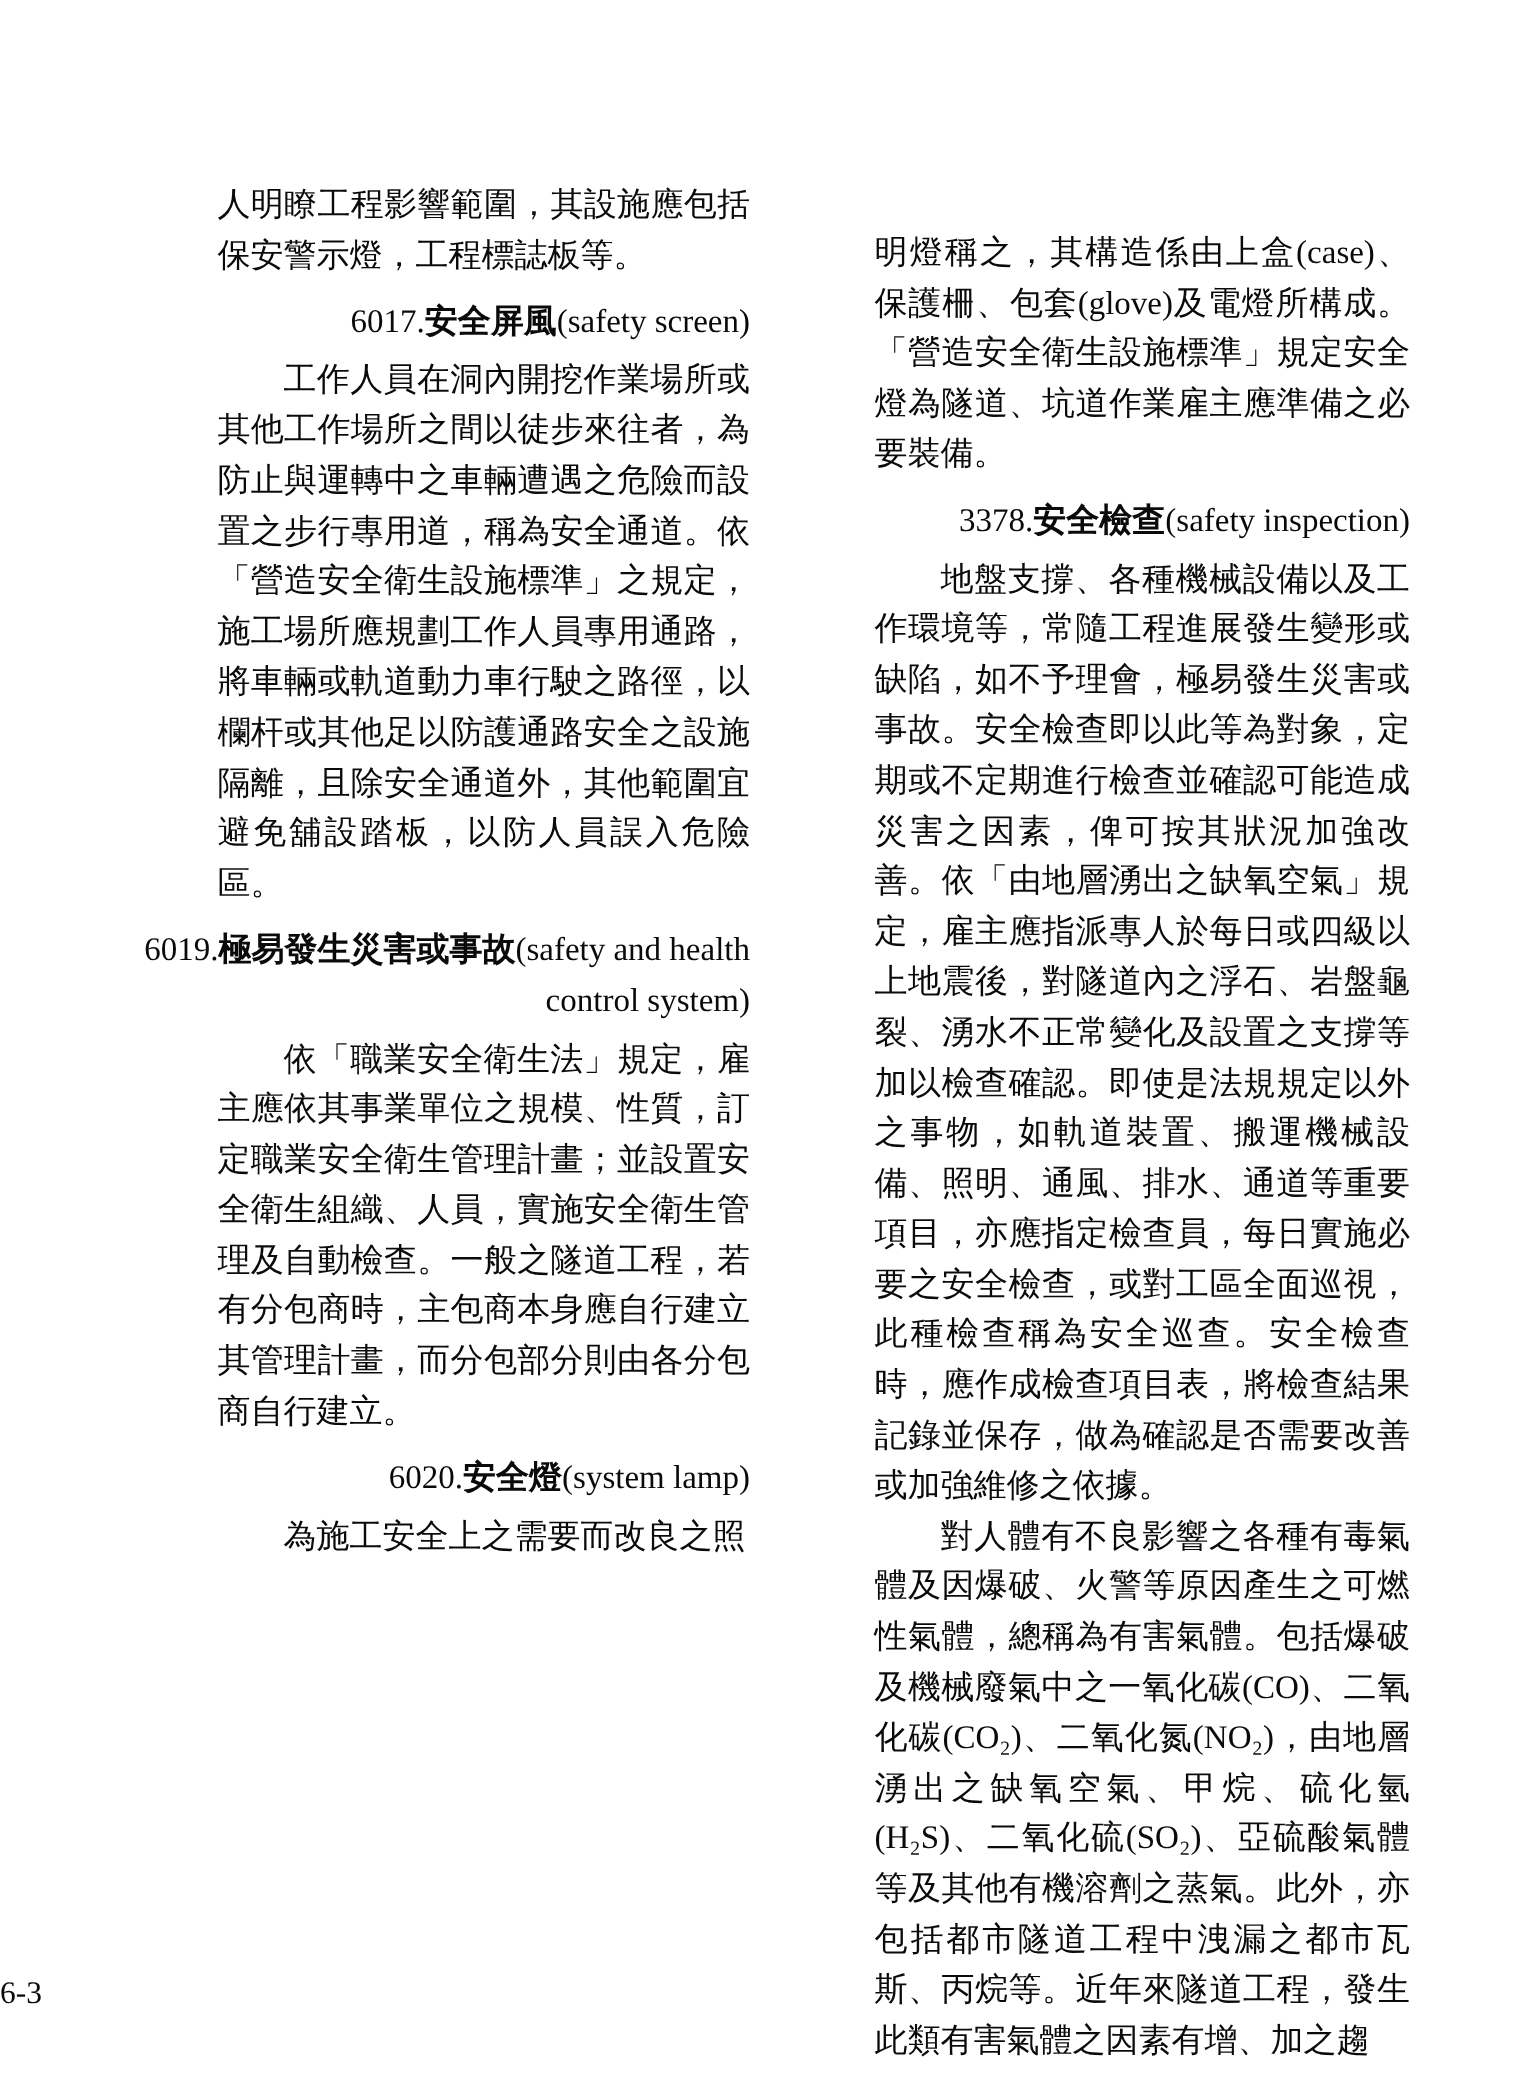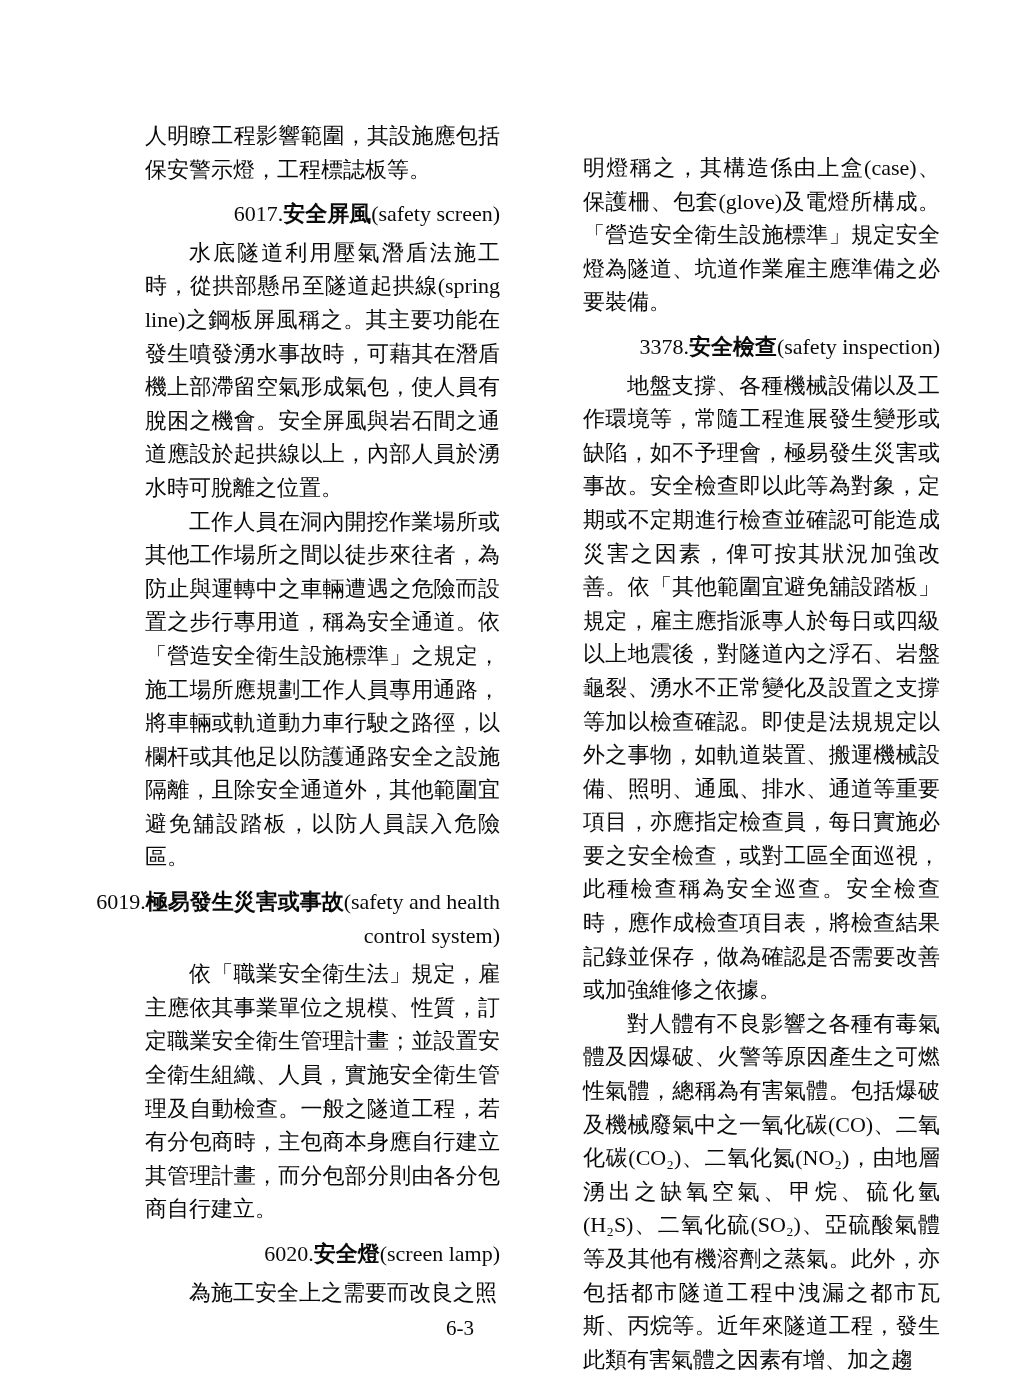"水底隧道利用壓氣潛盾法施工時，從拱部懸吊至隧道起拱線(spring" p.para { html: <p>水底隧道利用壓氣潛盾法施工時，從拱部懸吊至隧道起拱線(spring line)之鋼板屏風稱之。其主要功能在發生噴發湧水事故時，可藉其在潛盾機上部滯留空氣形成氣包，使人員有脫困之機會。安全屏風與岩石間之通道應設於起拱線以上，內部人員於湧水時可脫離之位置。</p> -> none }
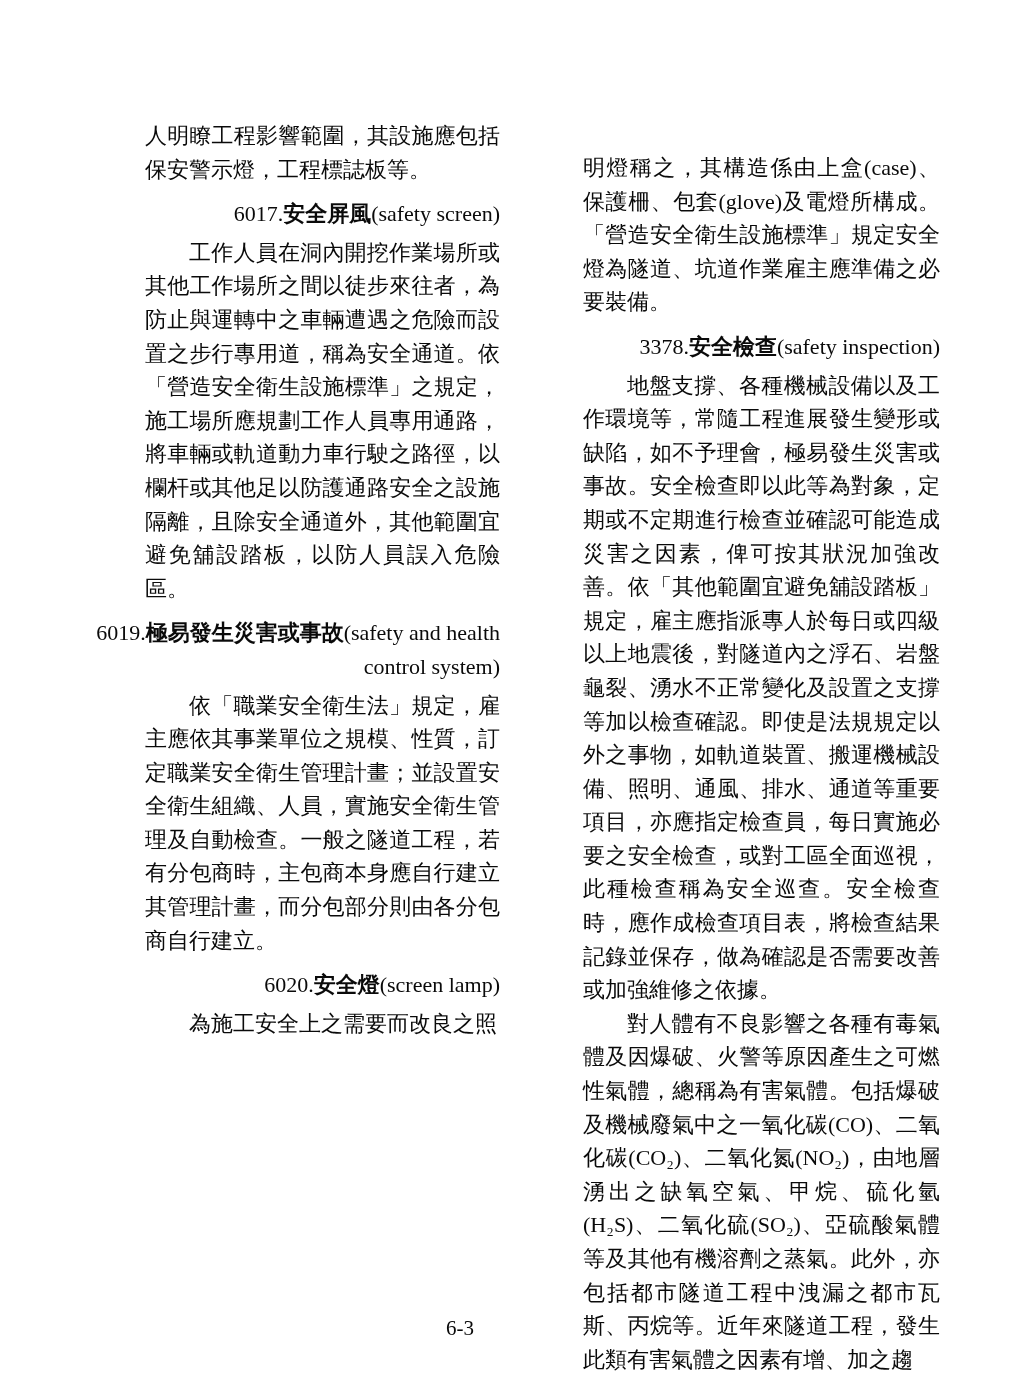"地盤支撐、各種機械設備以及工作環境等，常隨工程進展發生變形或缺陷，如不予理會，極" p.para { text: 其他範圍宜避免舖設踏板 -> 由地層湧出之缺氧空氣 }
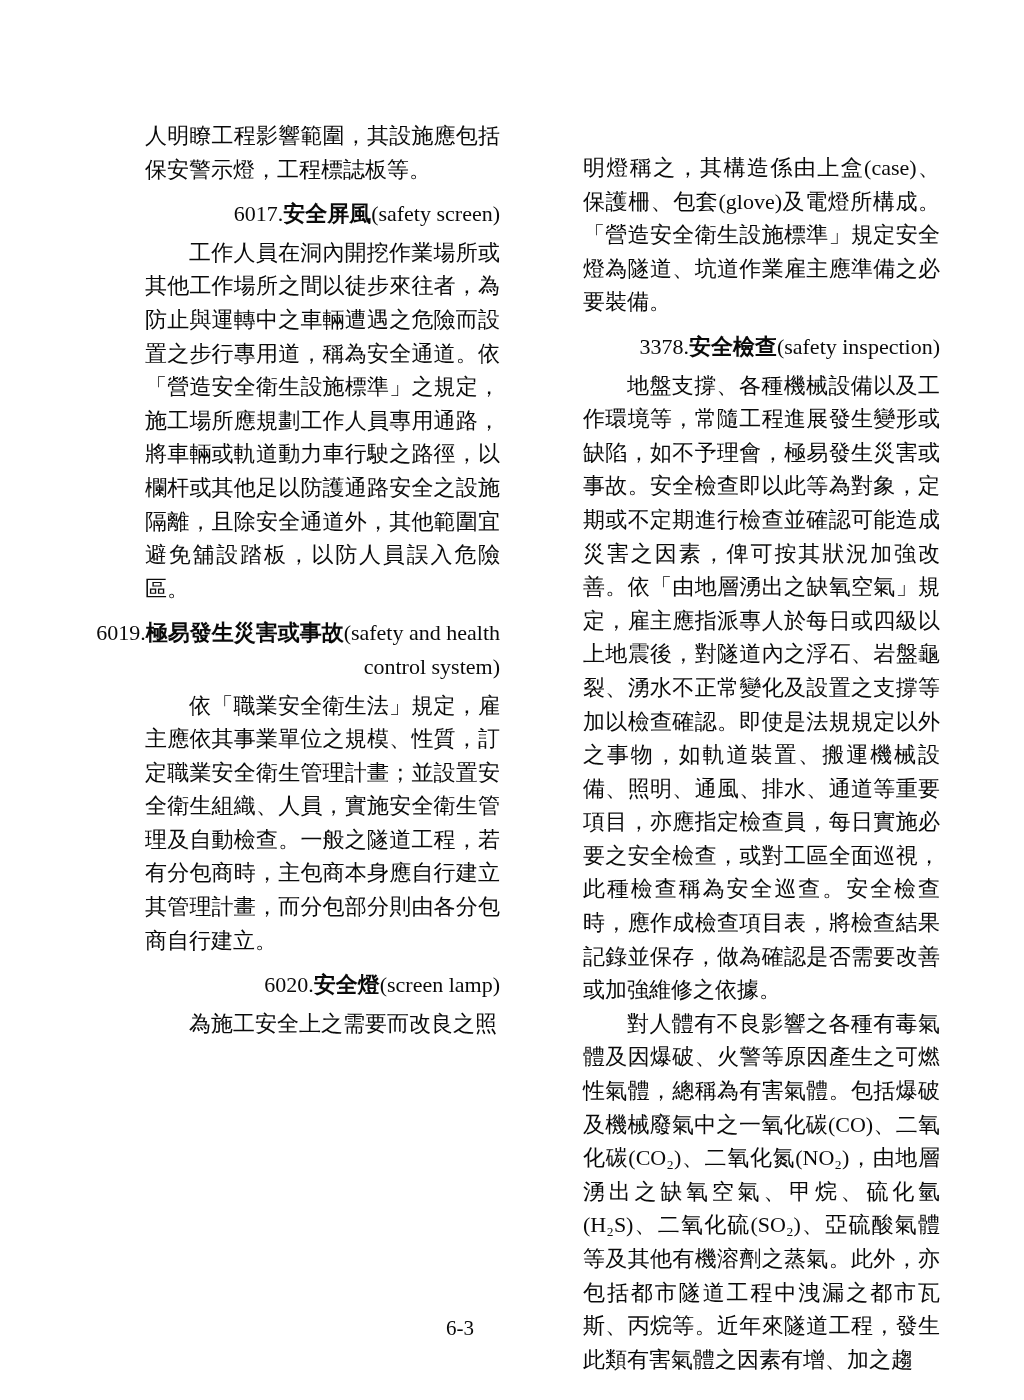"(screen lamp)" span.entry-english { text: screen -> system }
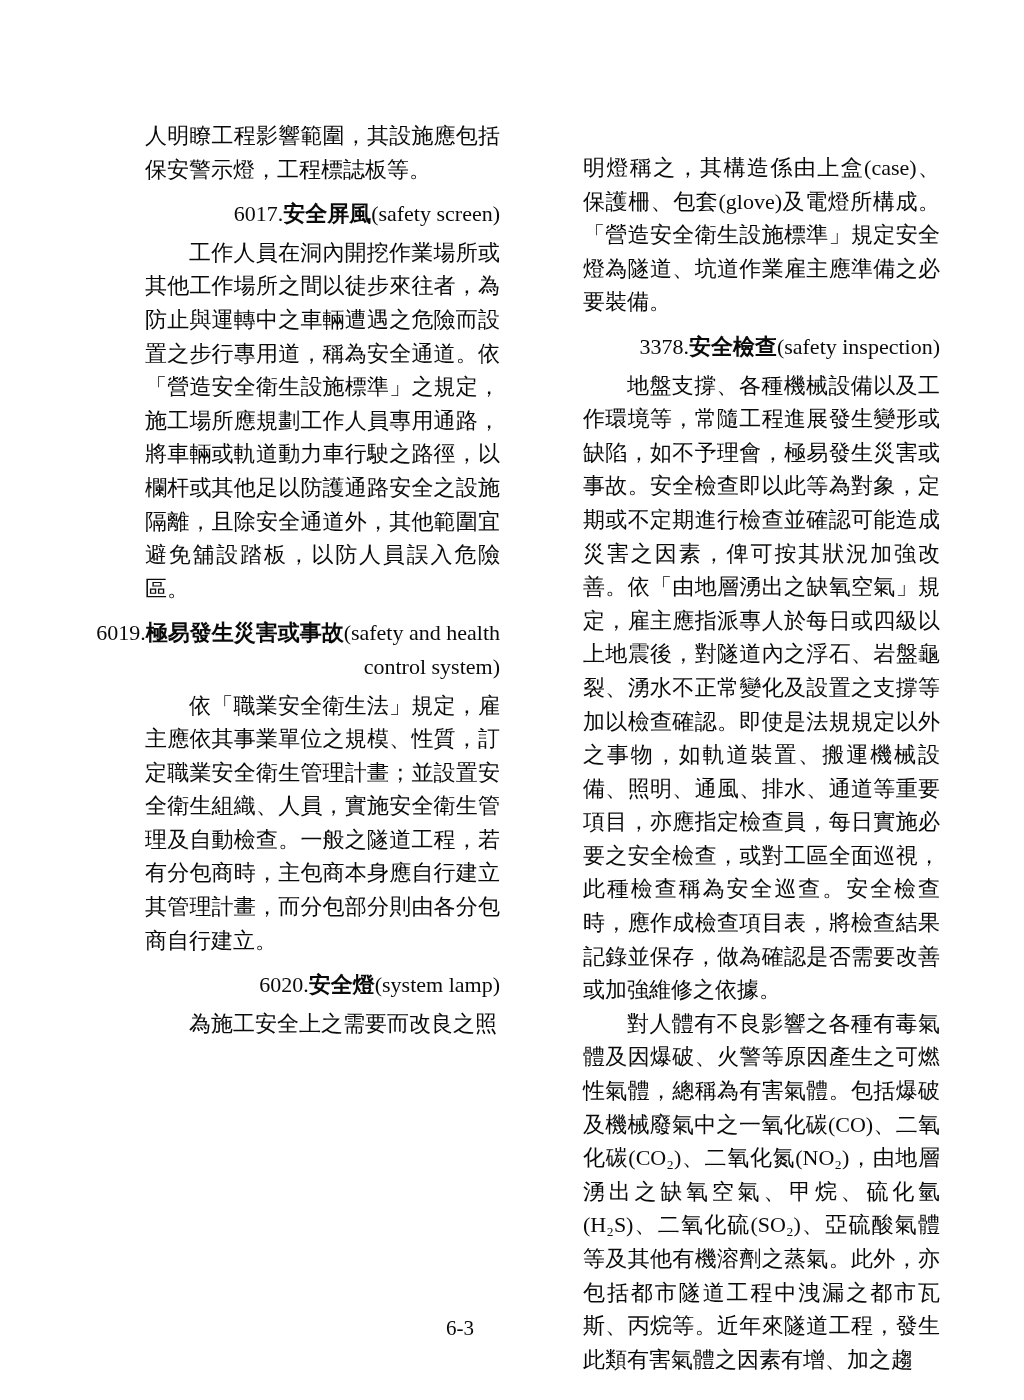"6-3" .page-number { text-align: center -> left }
